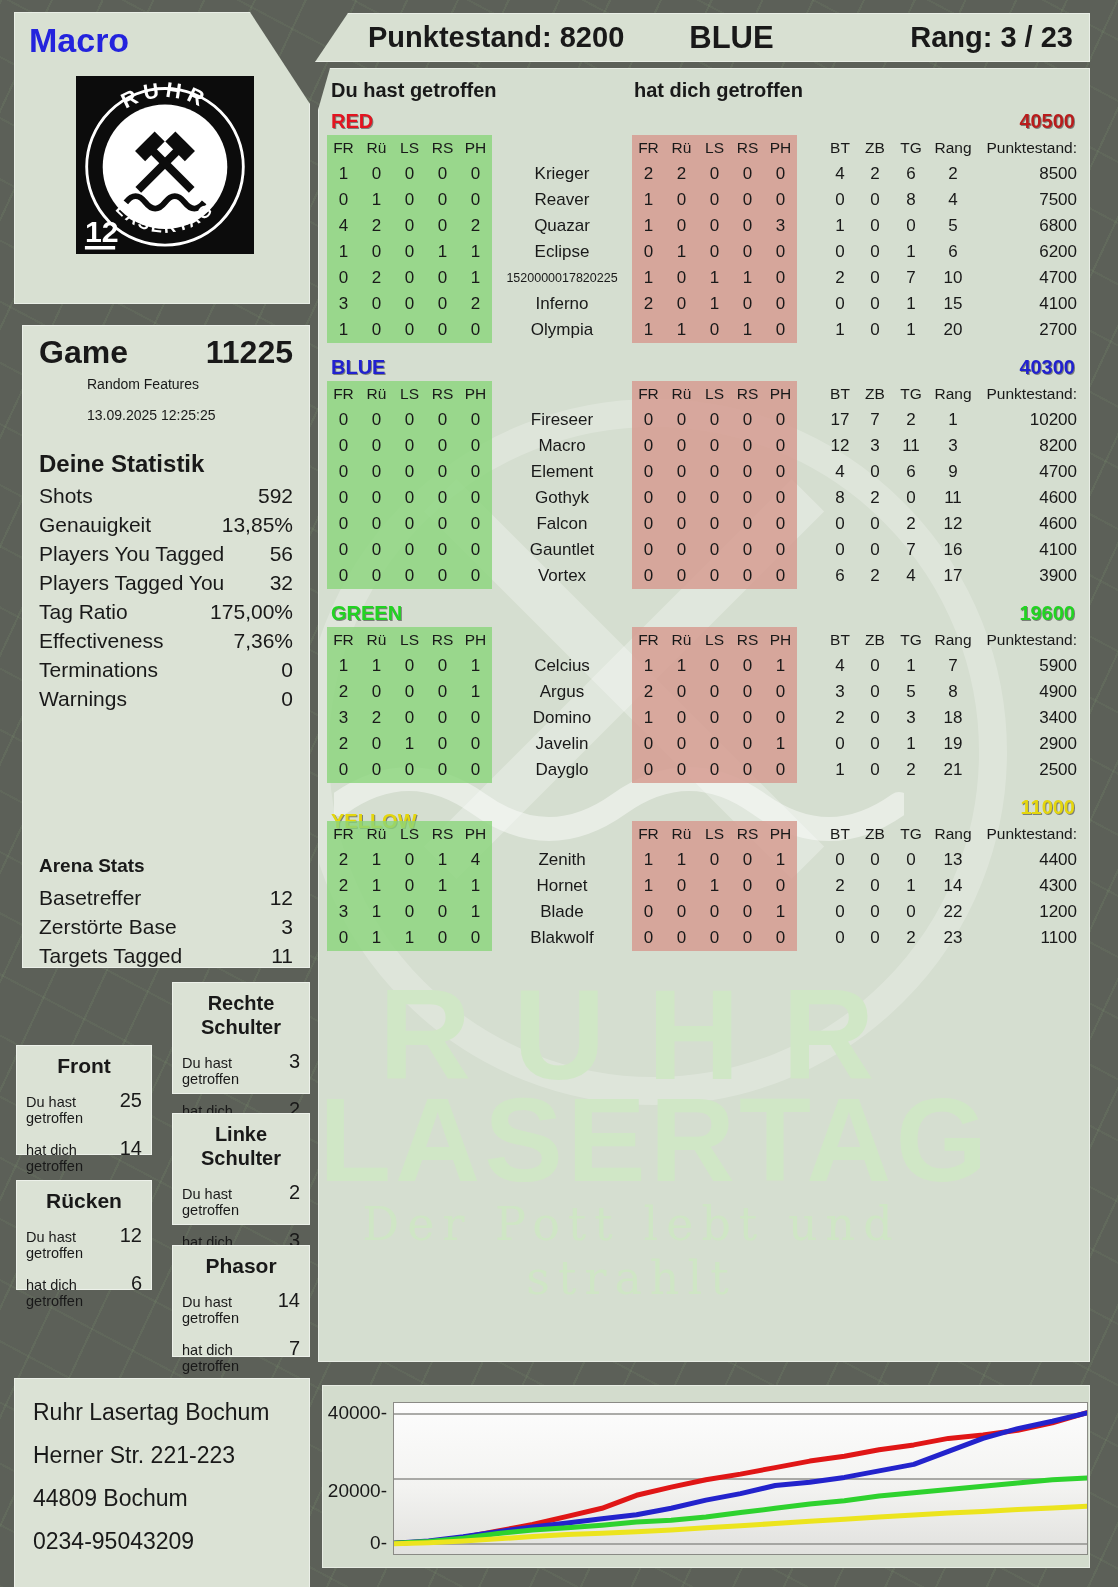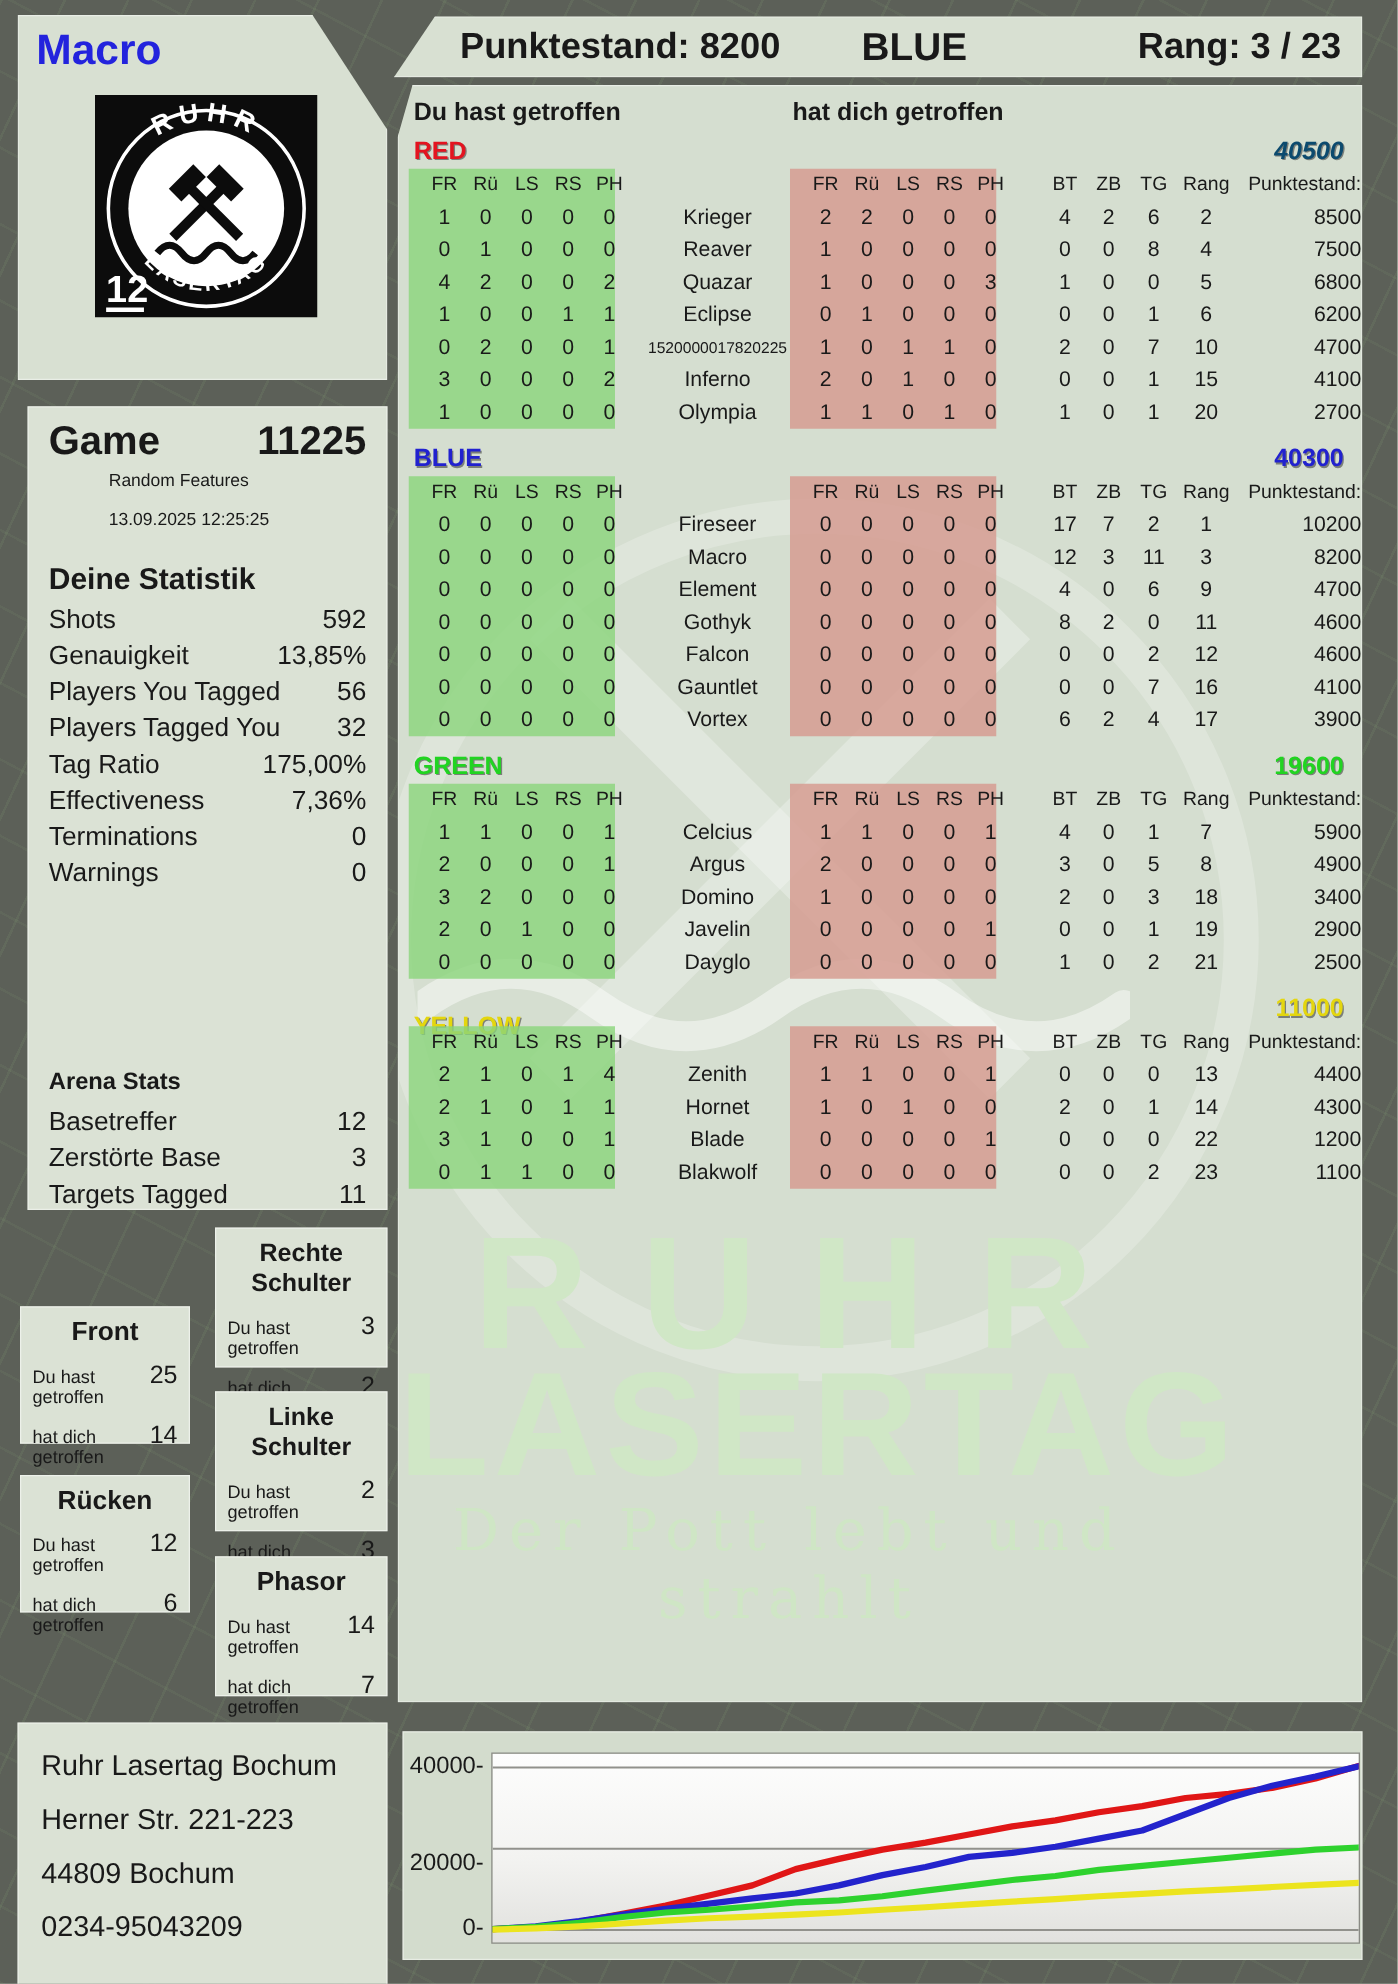"40500" span.team-total { color: #0c4a6e -> #b91c1c; font-style: italic -> none }
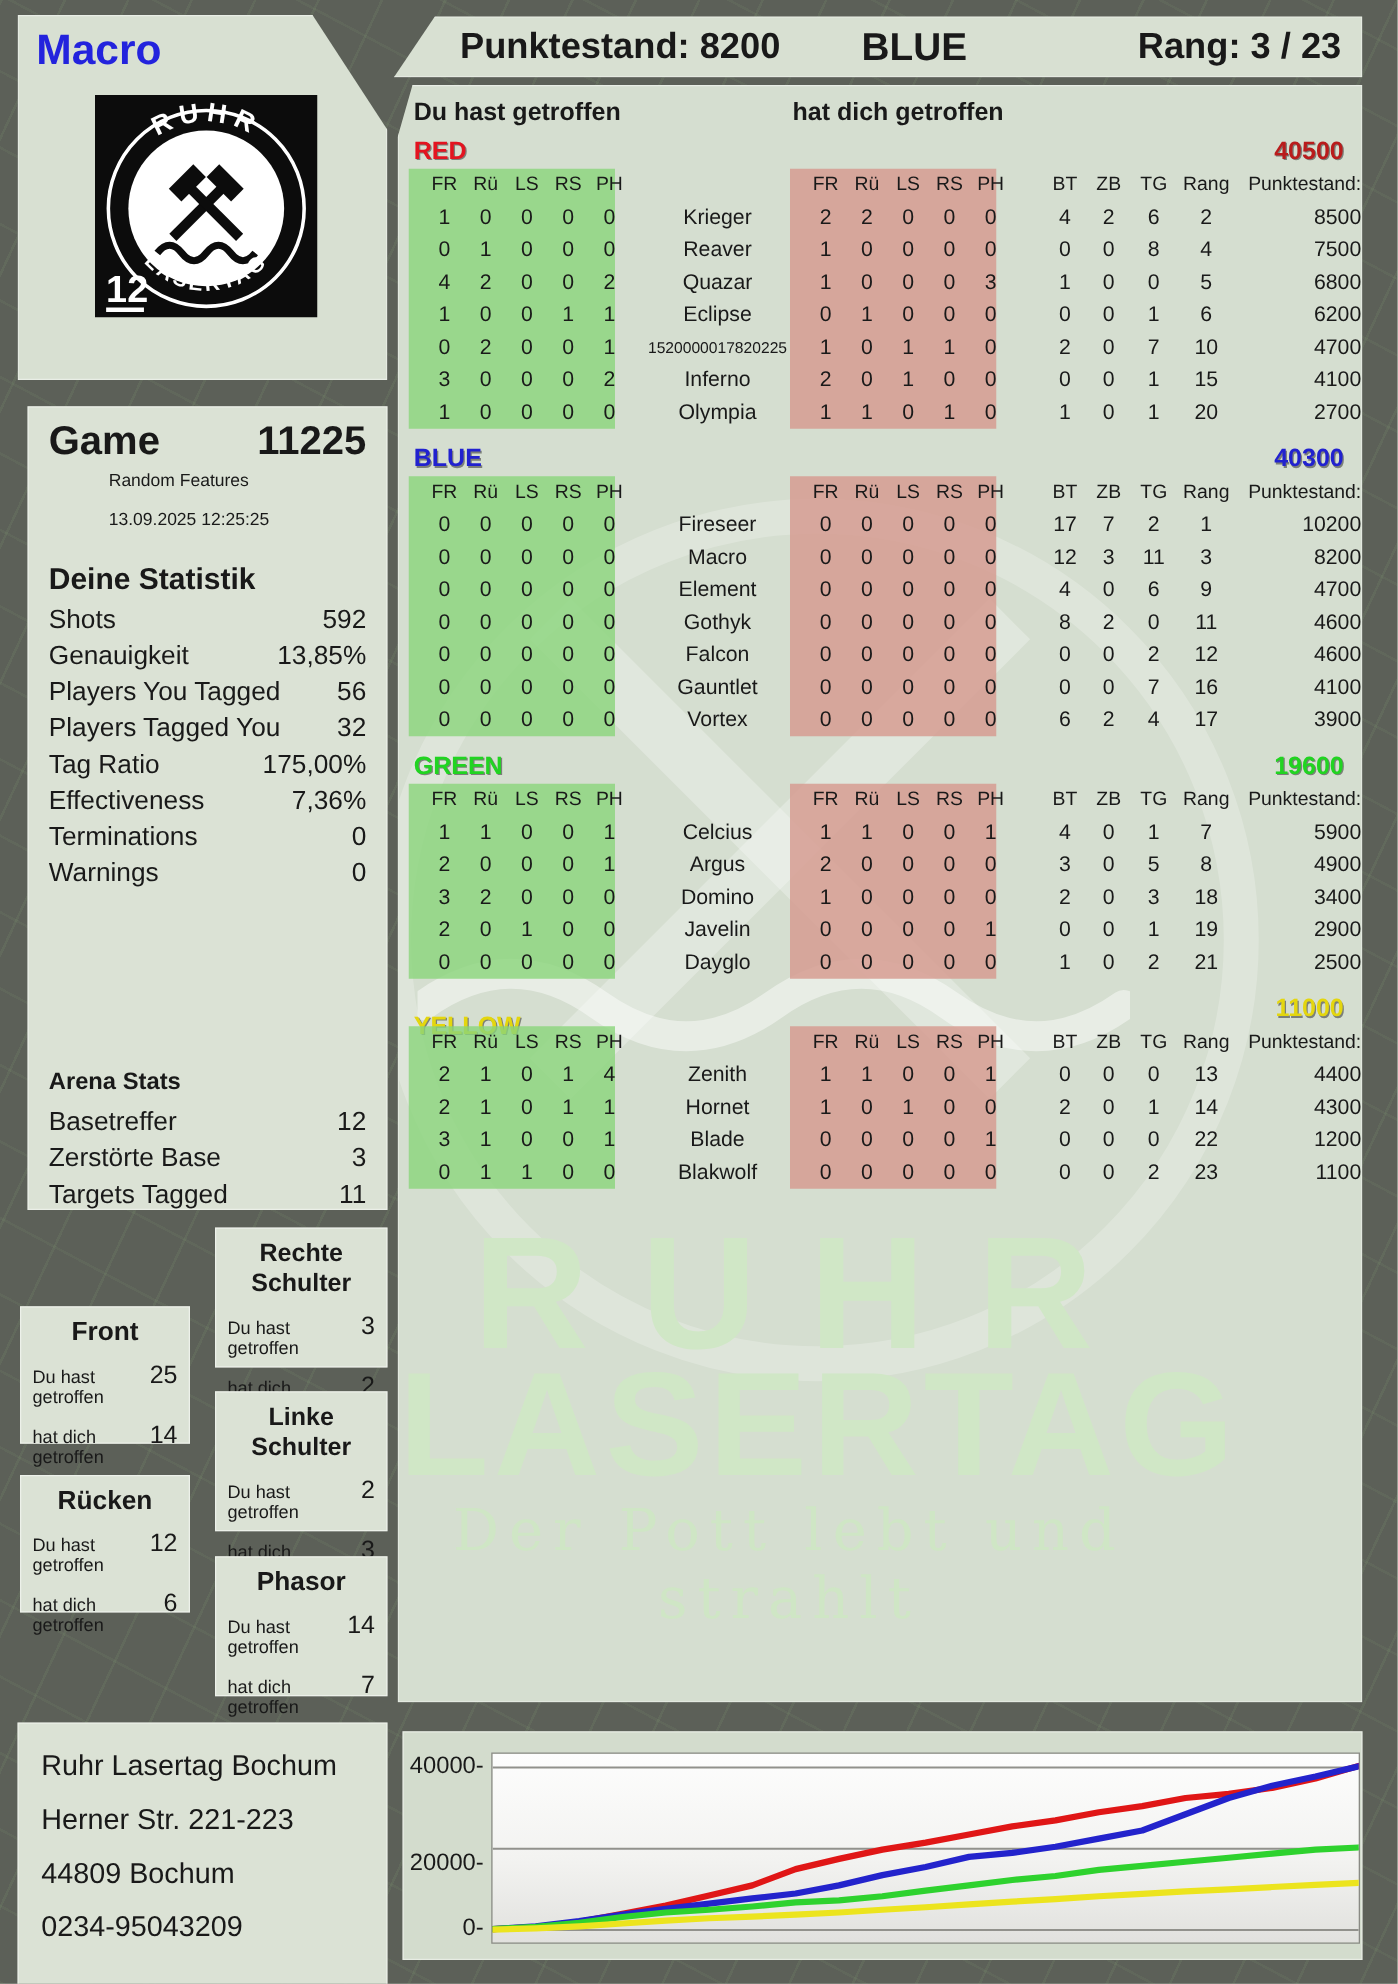"FR" .ttable { padding-left: 12px -> none }
